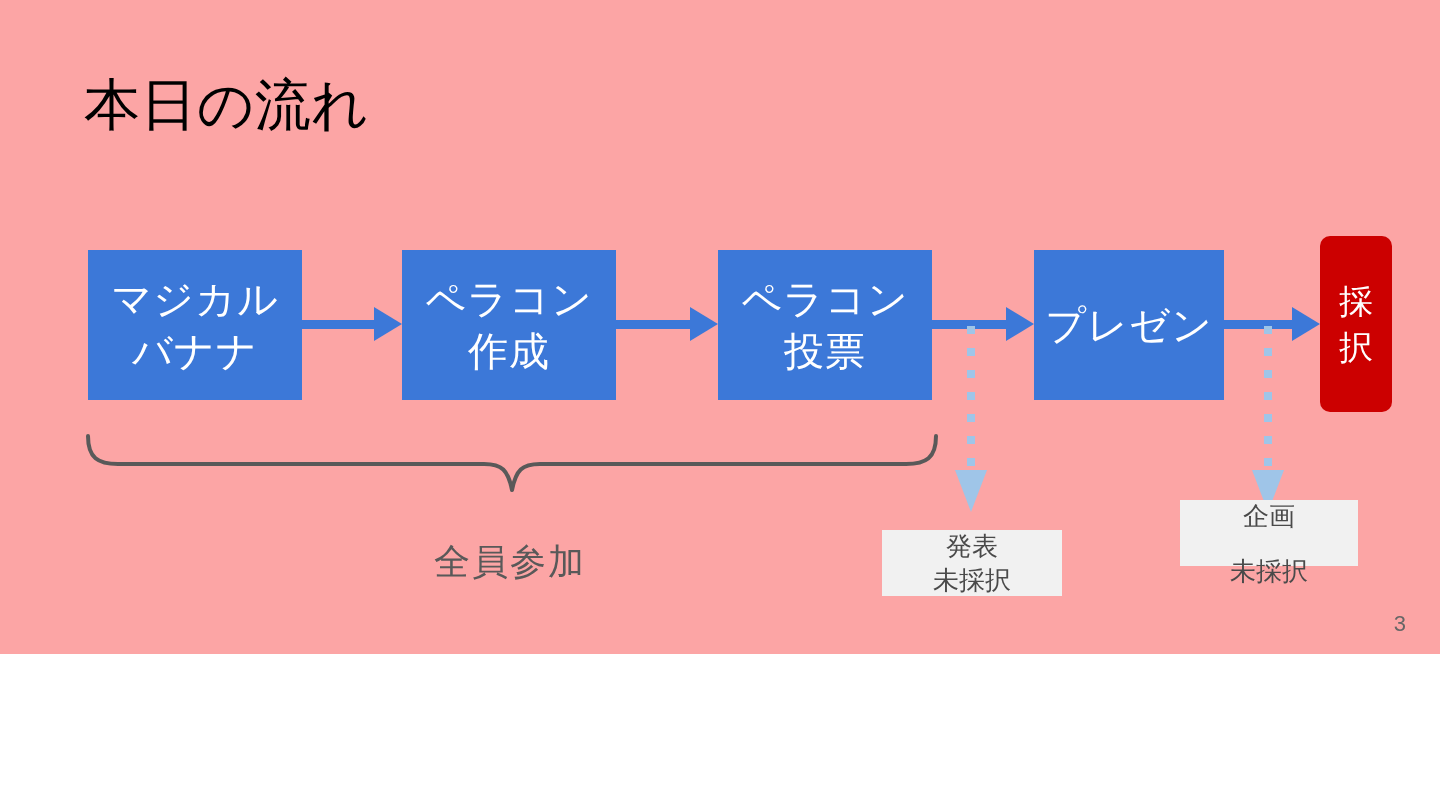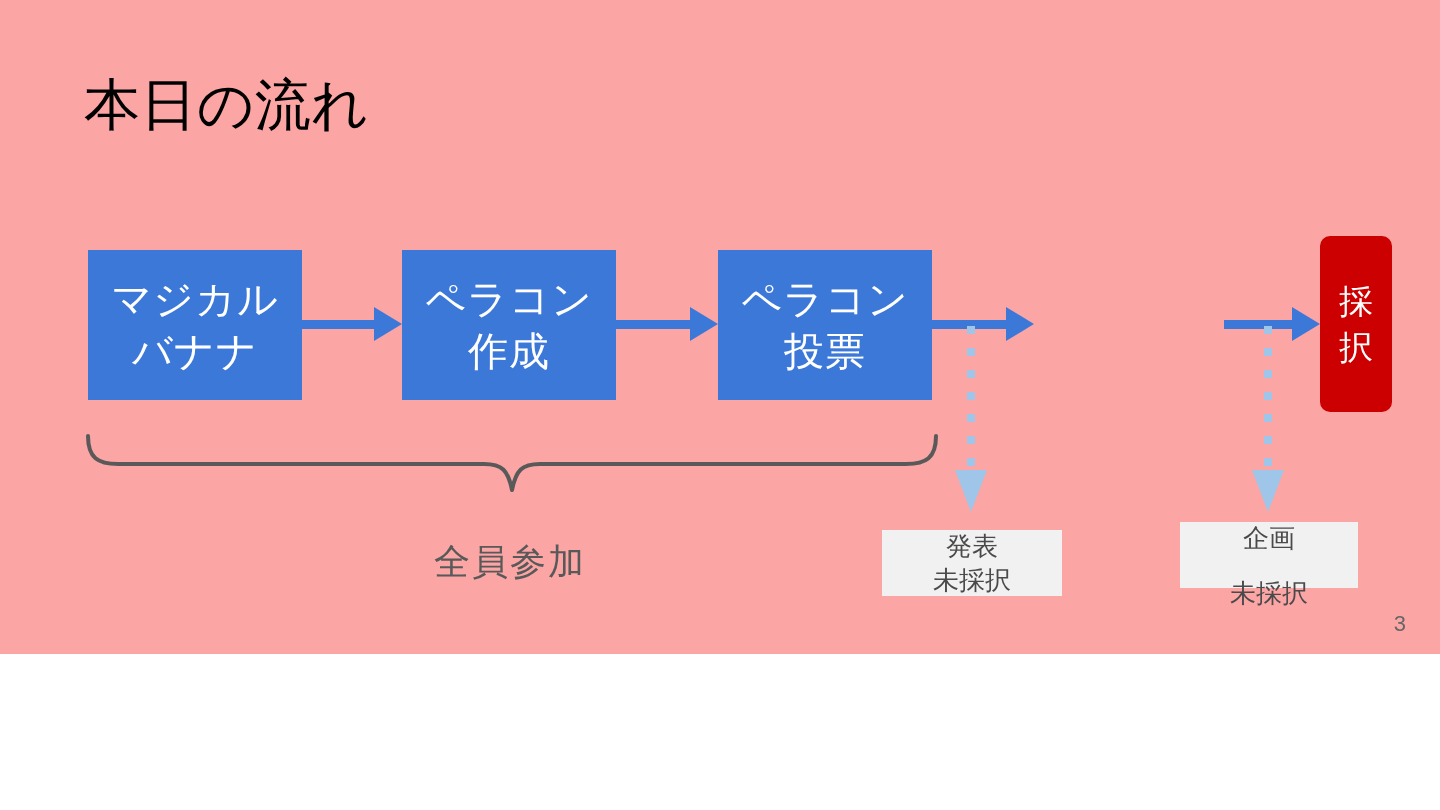"プレゼン" div.proc-box { html: none -> <div> <span>プレゼン</span> </div> }
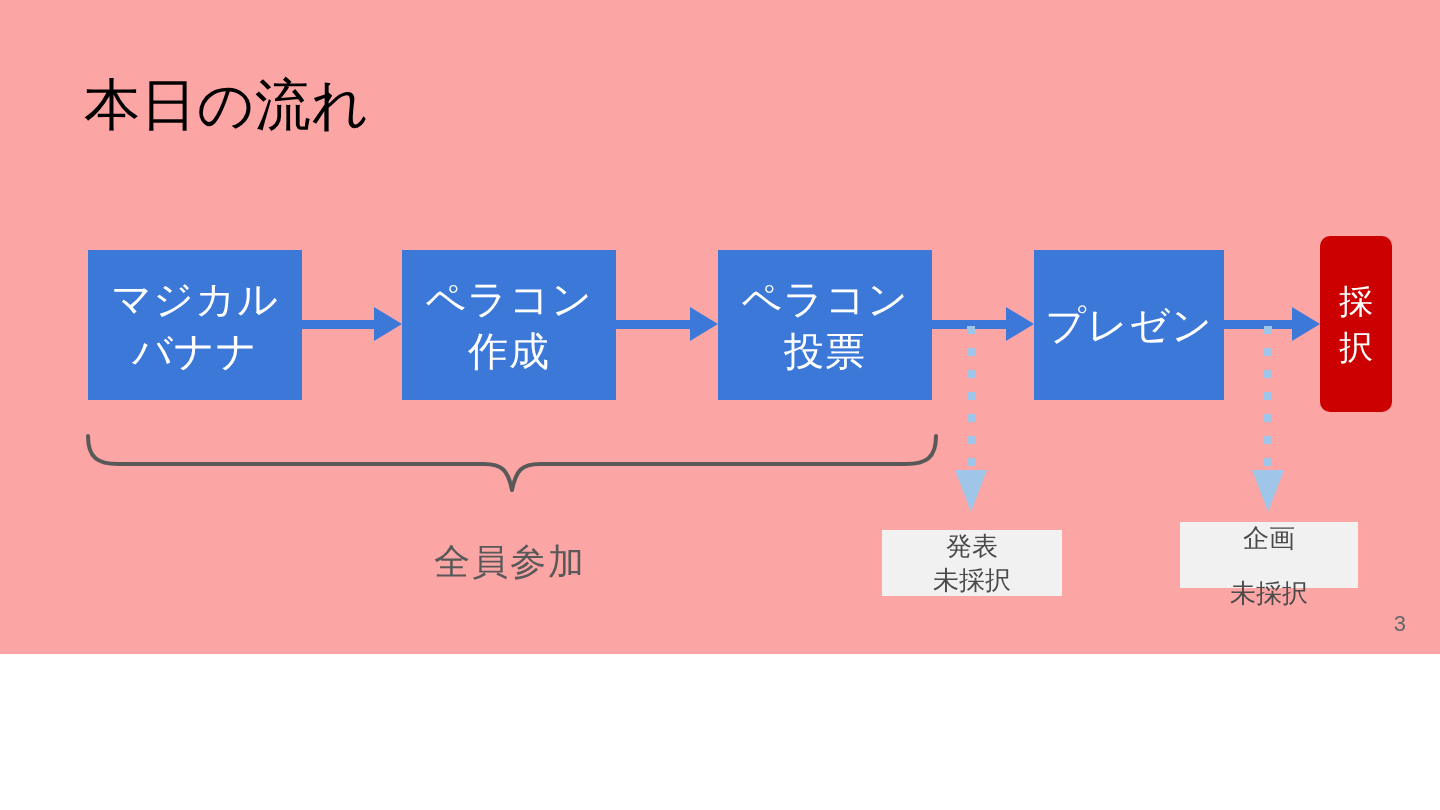"企画" #outcome-plan-rejected { top: 522px -> 500px }
